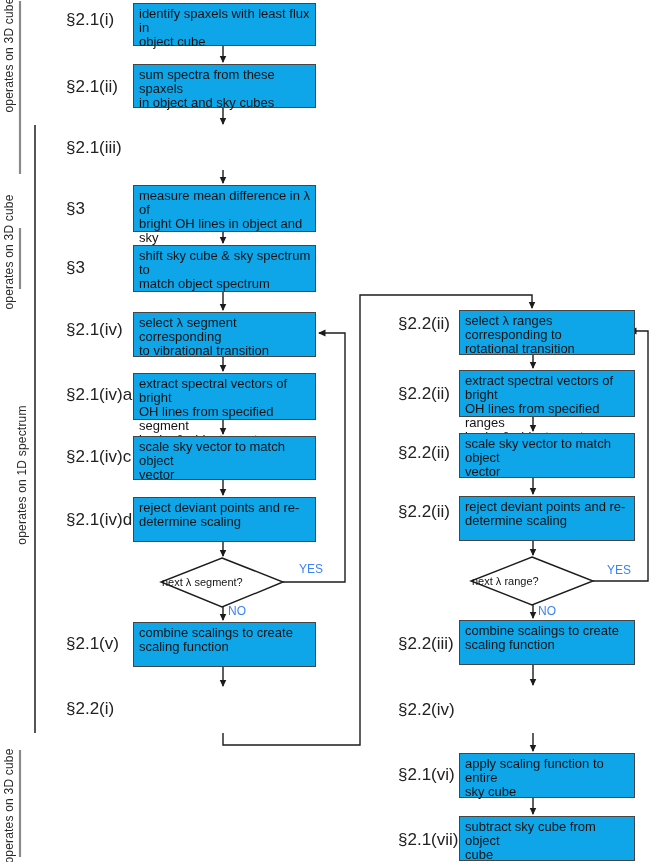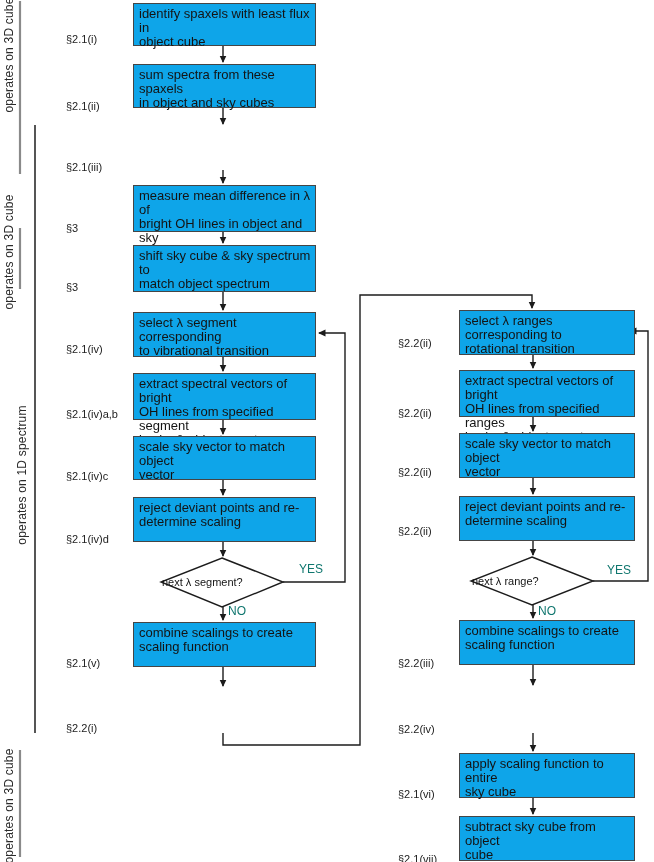"§2.1(i)" .ref { font-size: 11px -> 17px; margin-top: 20px -> none }
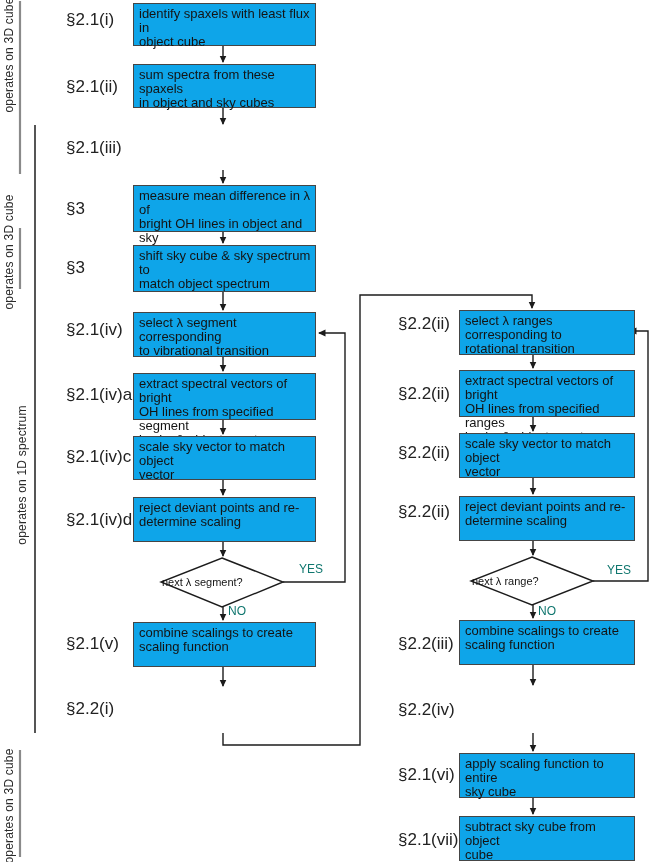"YES" .yn { color: #0f766e -> #3b82f6 }
